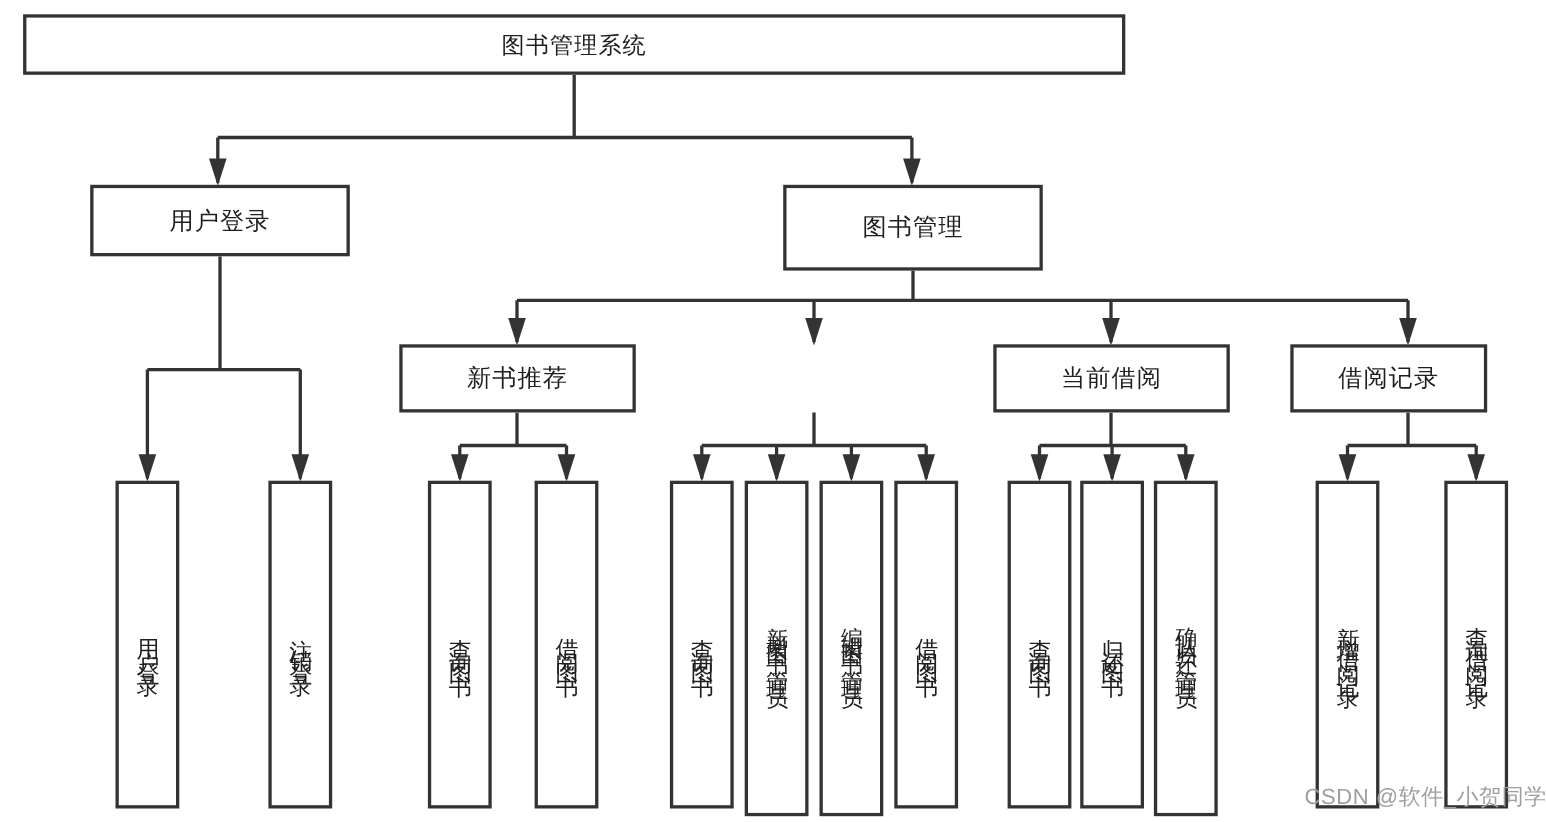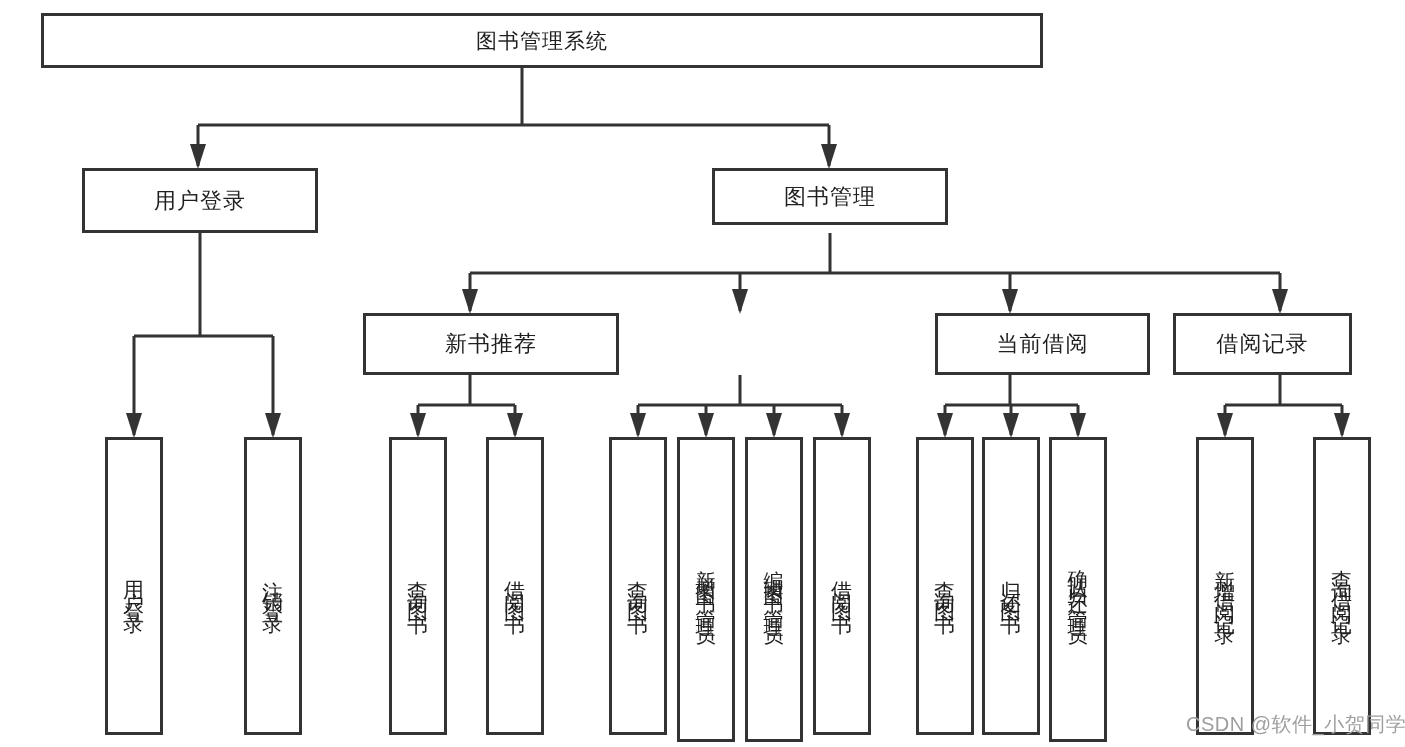"图书管理系统" .root { margin-left: 20px -> none }
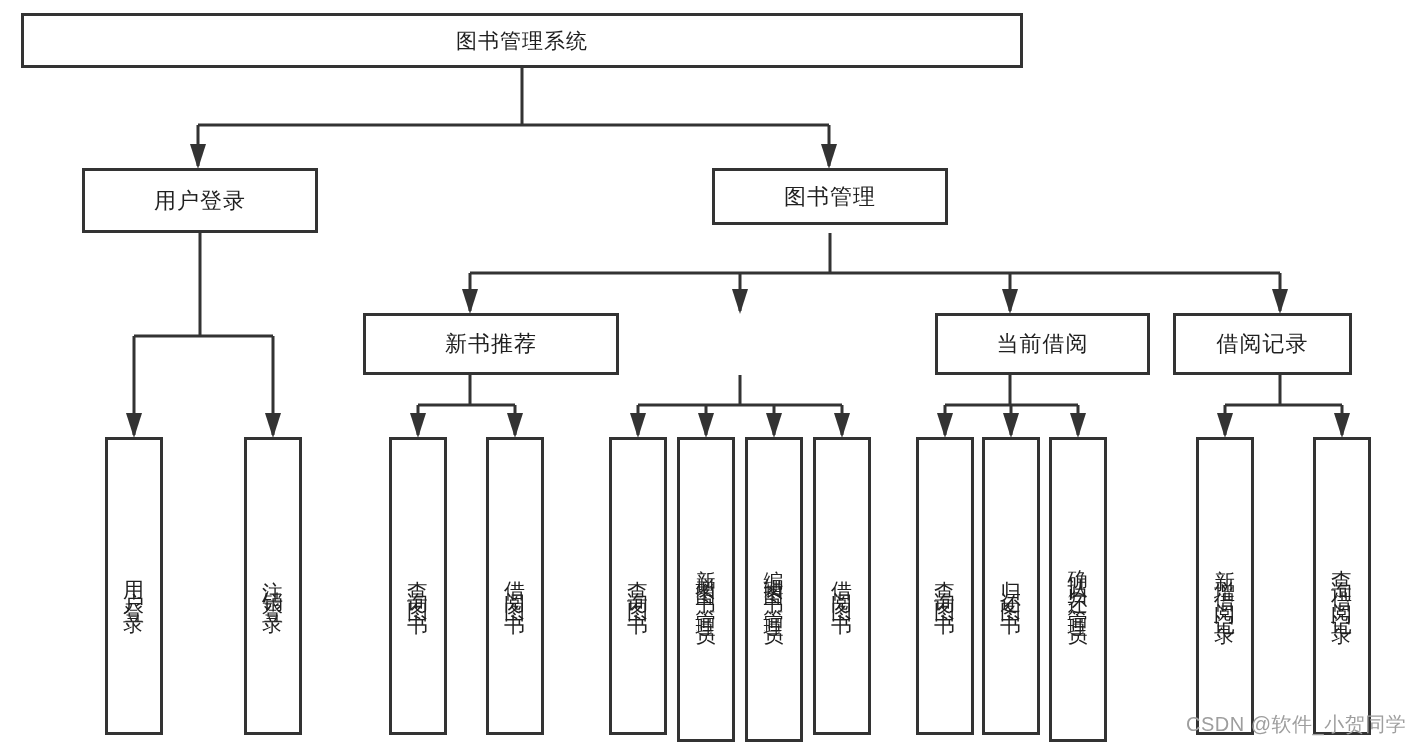"图书管理" div.node { height: 57px -> 78px }
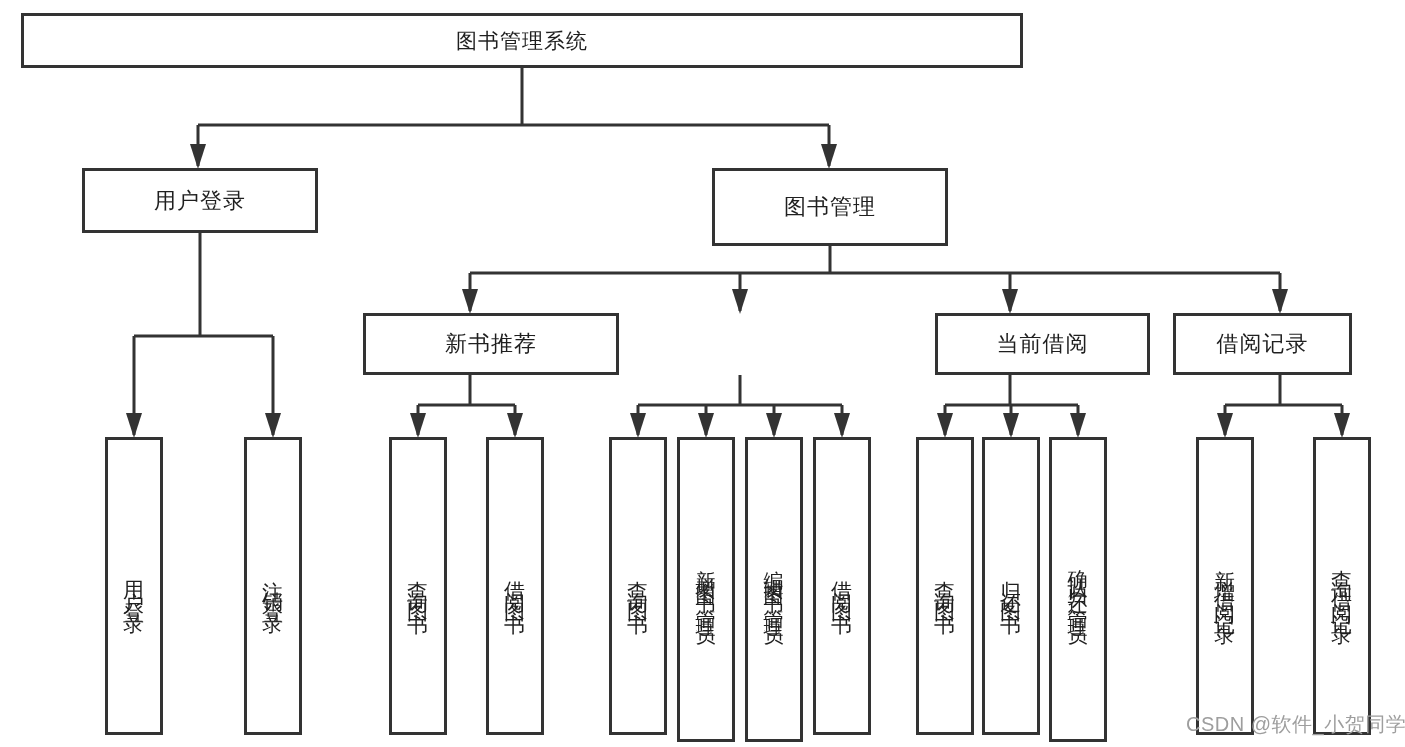"新书推荐" div.node { width: 256px -> 215px }
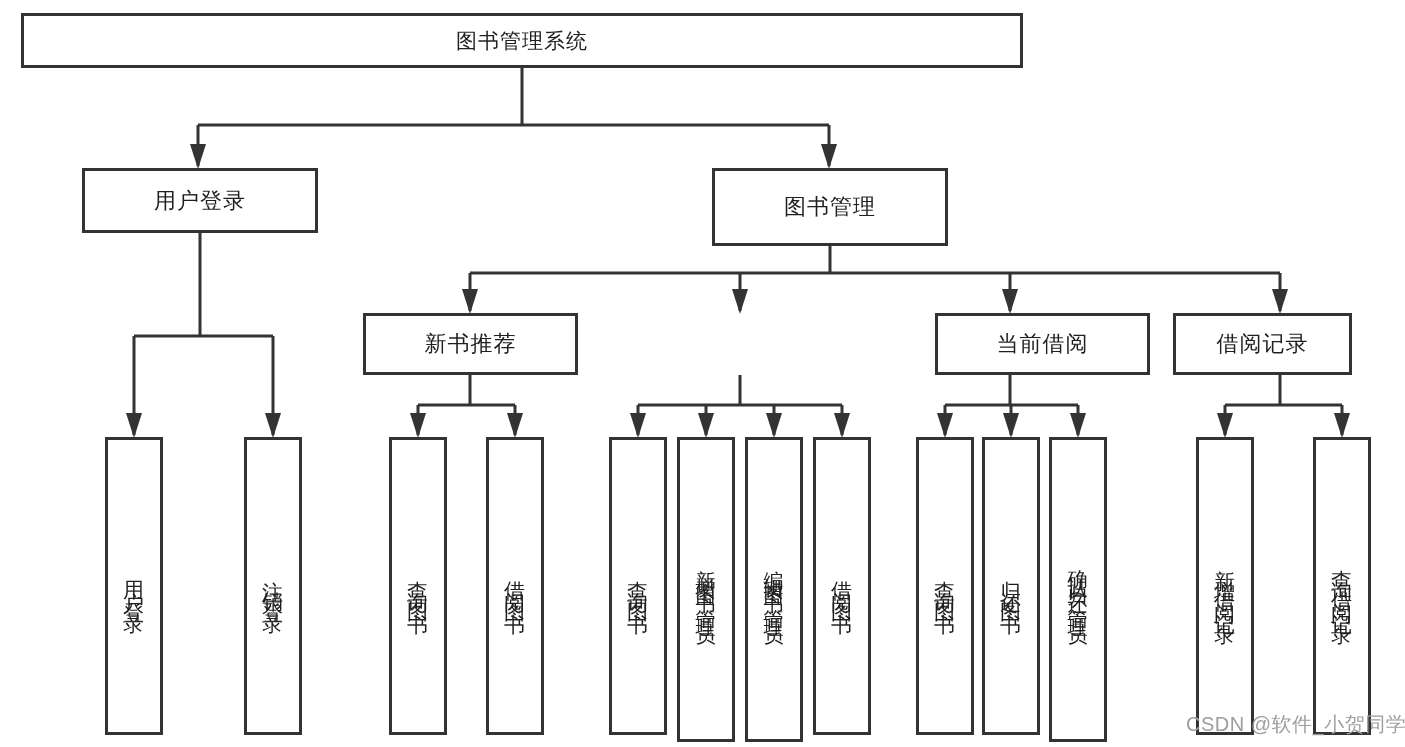"当前借阅" div.node { left: 935px -> 903px }
